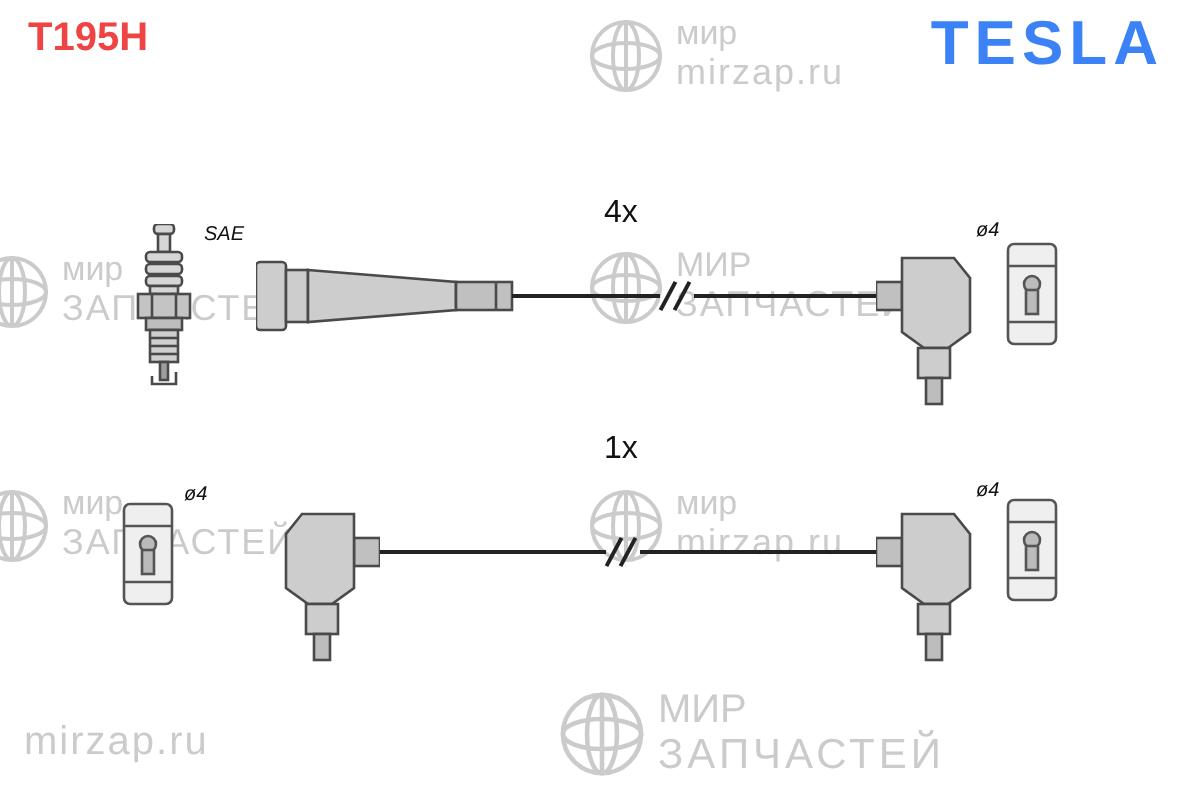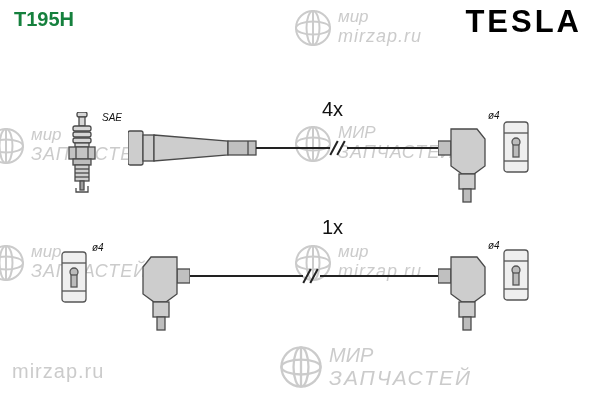"T195H" .part-number { color: #15803d -> #ef4444 }
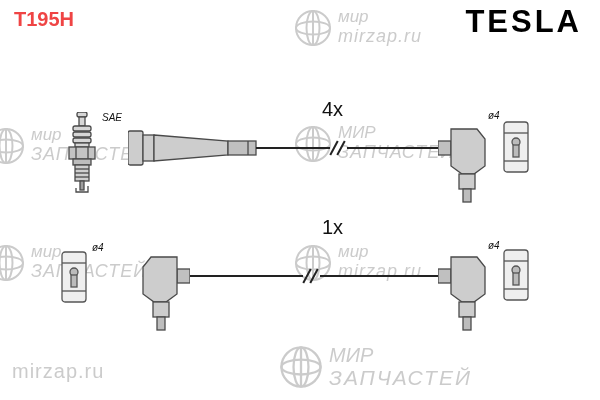"мир" .wm { font-style: italic -> none }
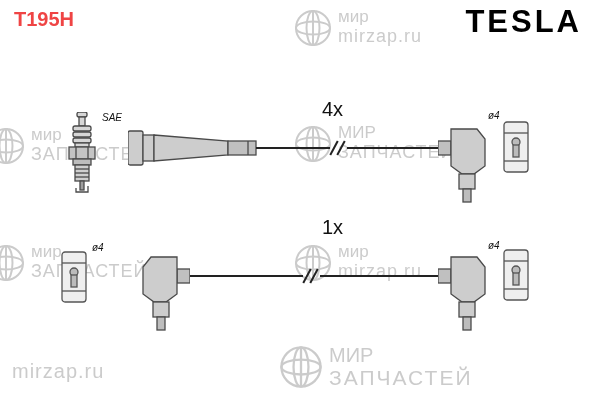"TESLA" .brand { color: #000000 -> #3b82f6 }
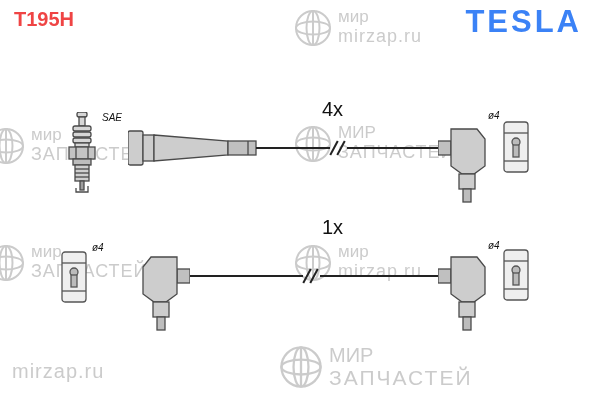"4x" .qty { font-size: 20px -> 16px; margin-left: 20px -> none }
